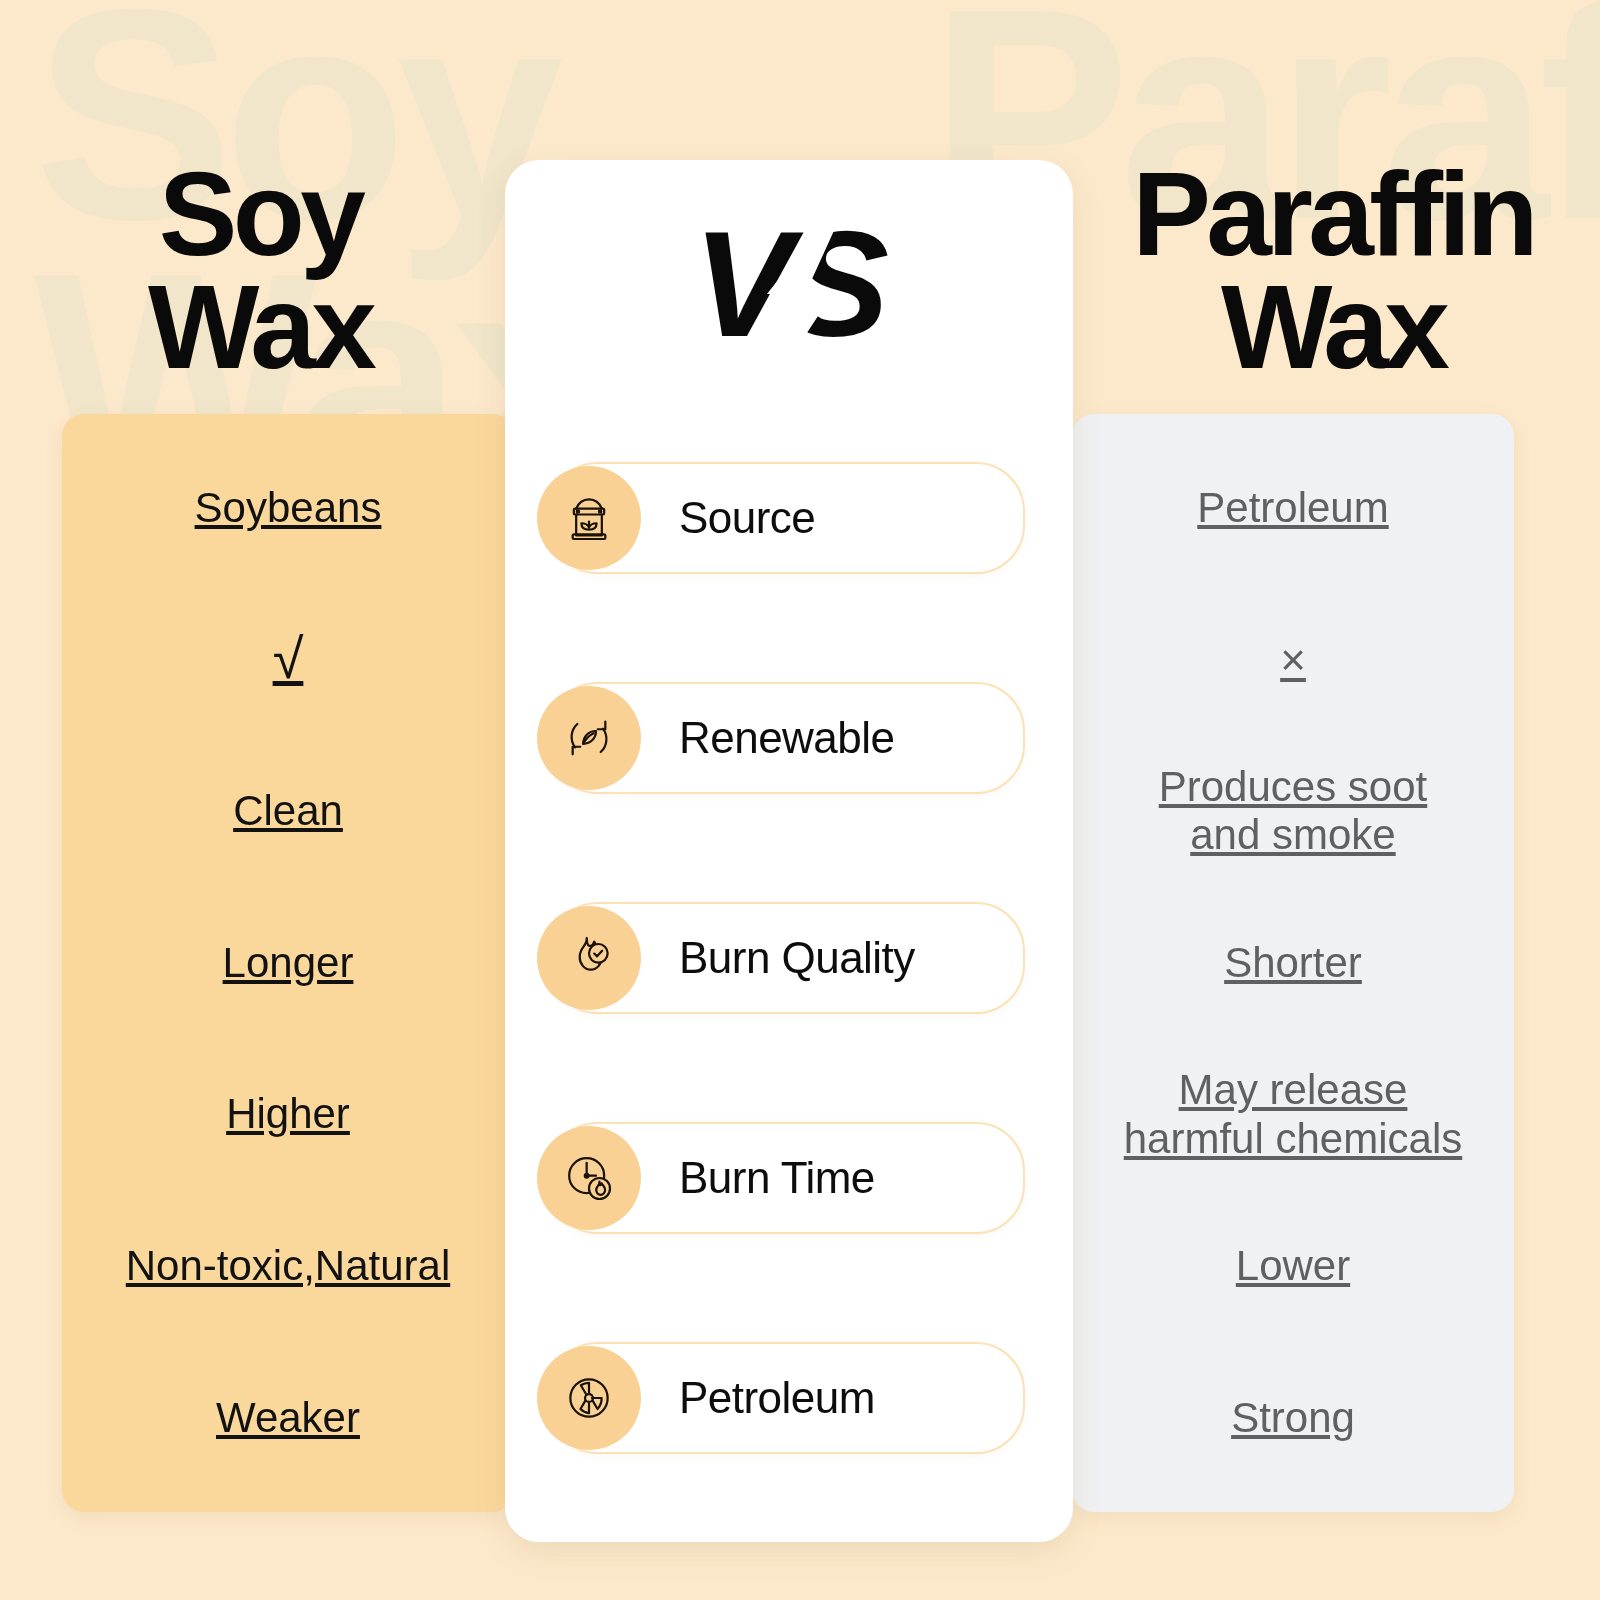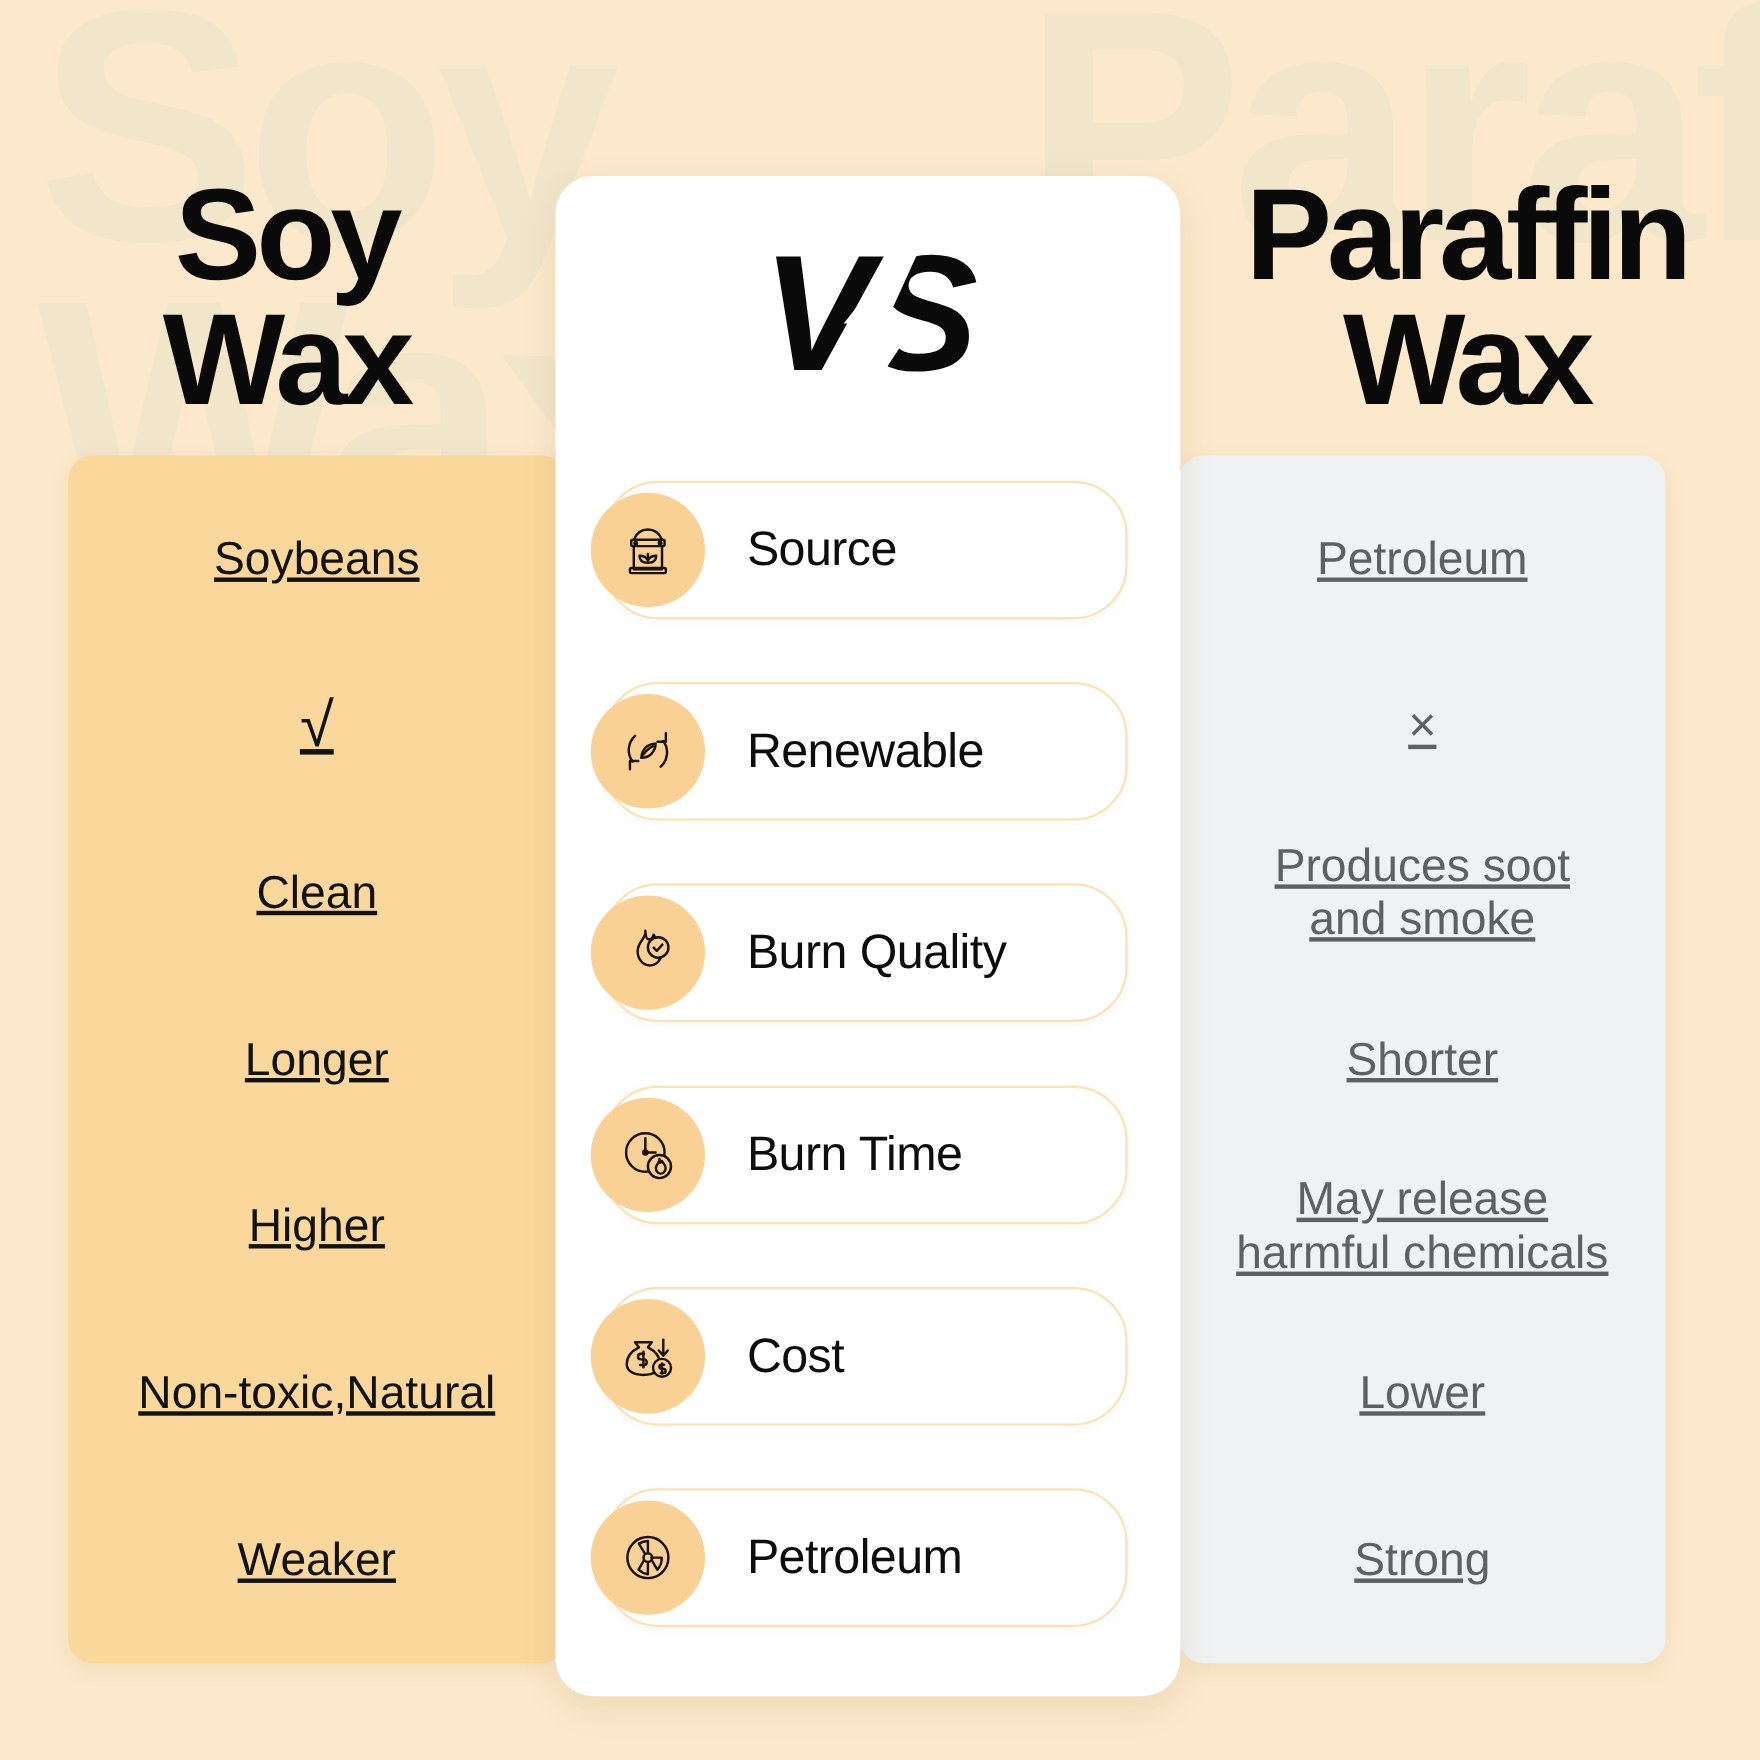"Source" .pill { height: 126px -> 112px }
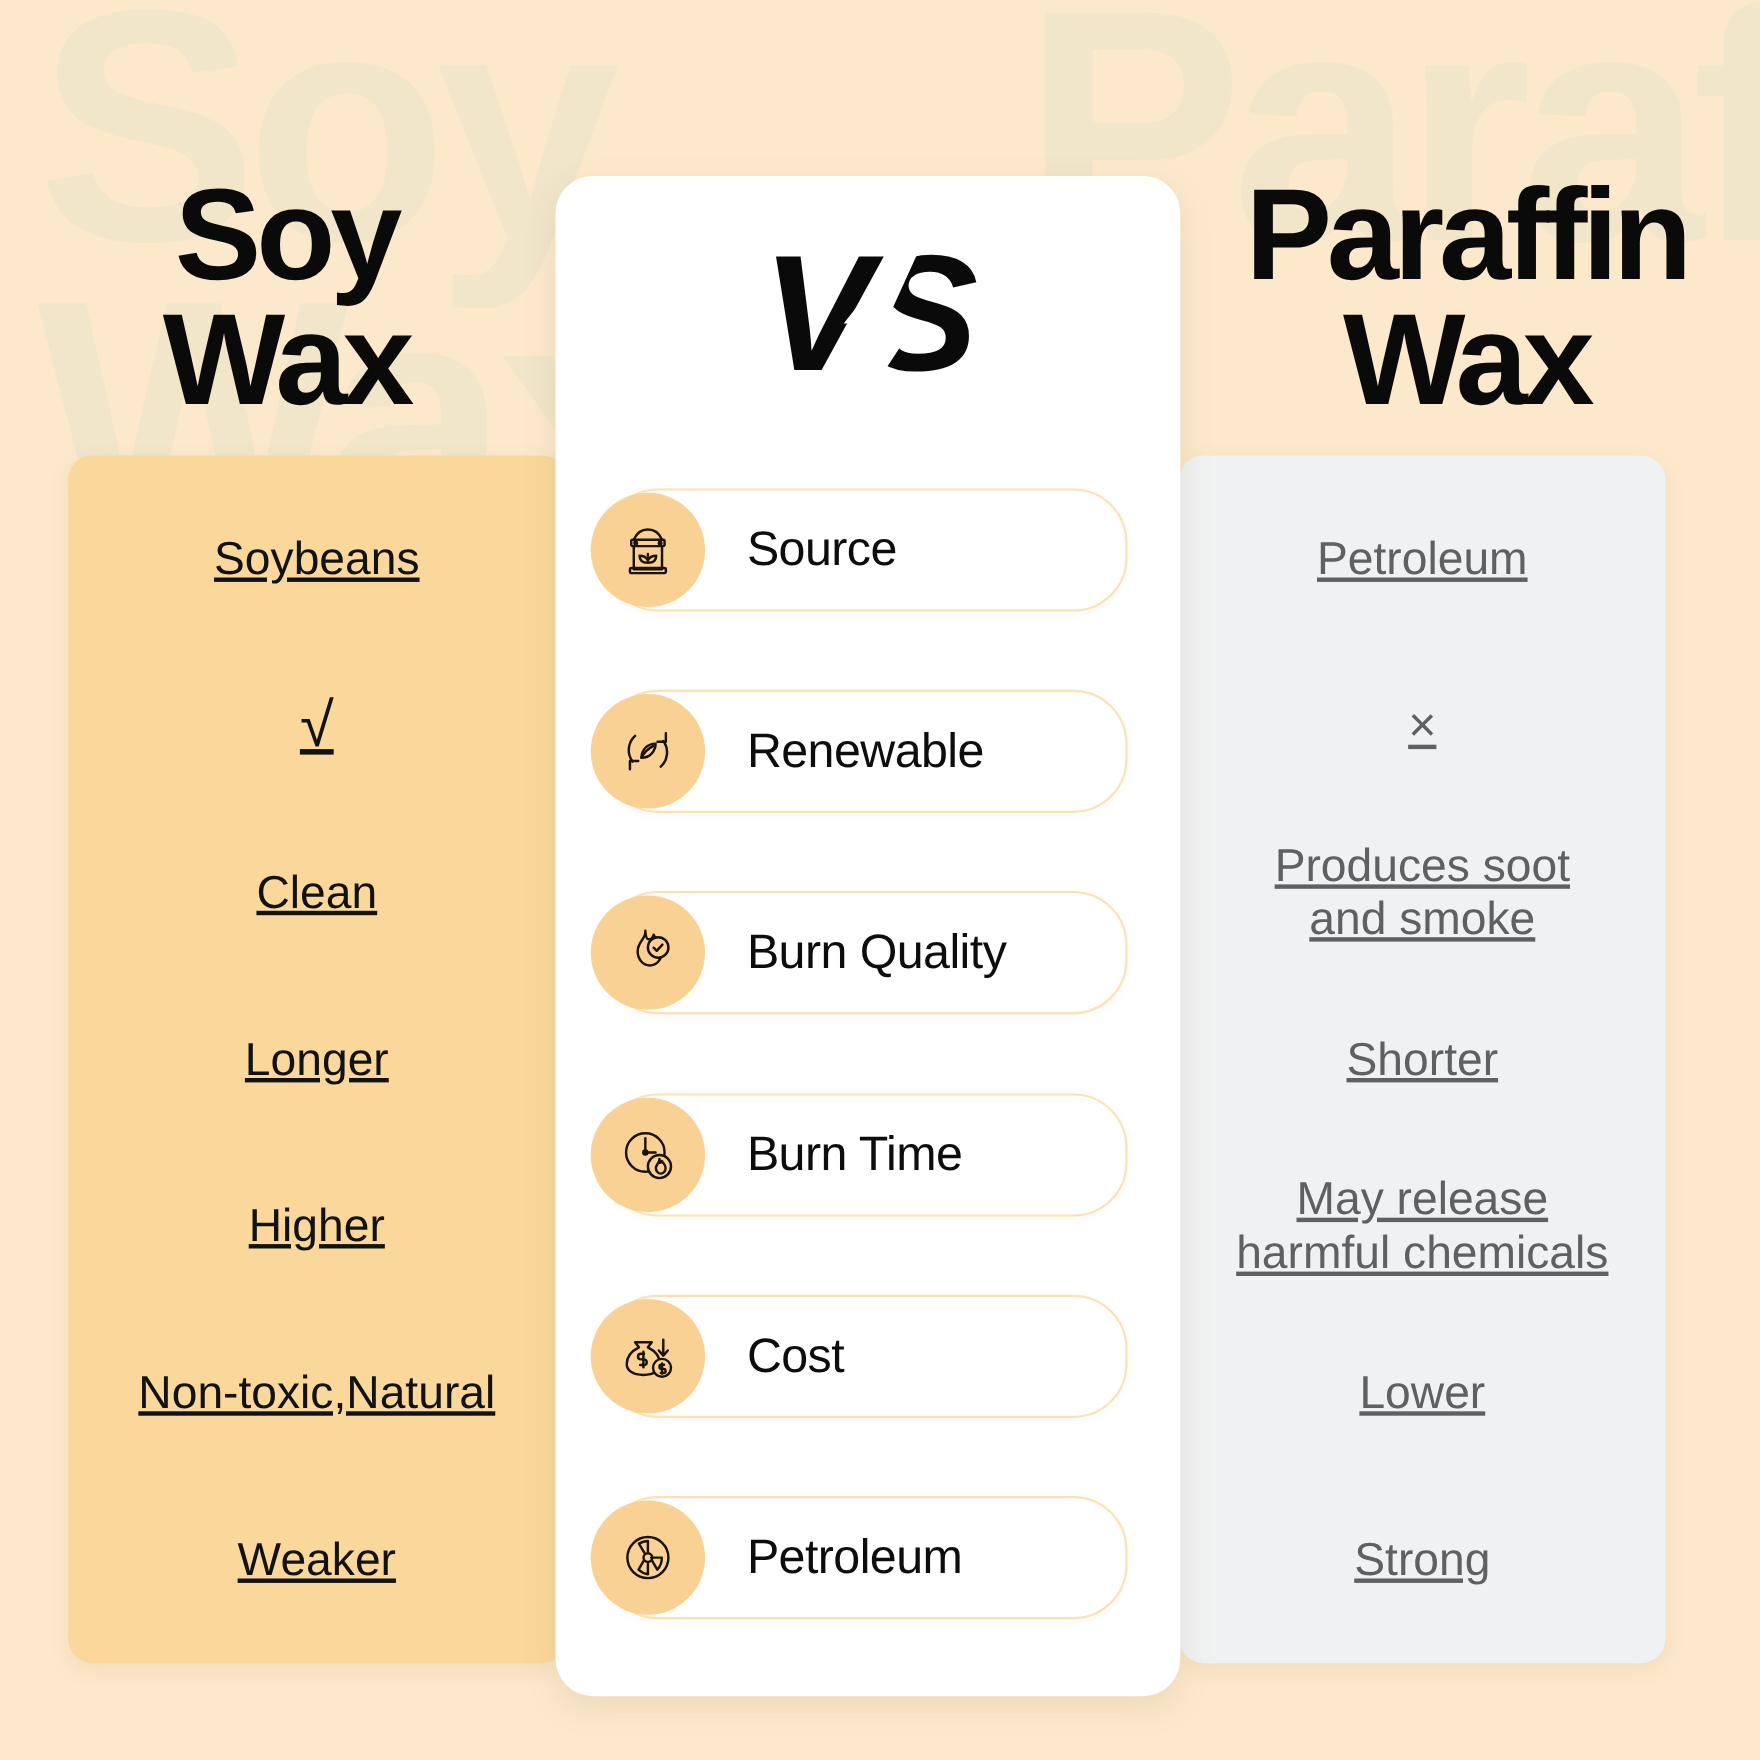"Cost" div.row { html: <div> <div> <span> <svg> <path></path> <path></path> <path></path> <path></path> <path></path> <circle></circle> <path></path> <path></path> </svg> </span> <span>Cost</span> </div> </div> -> none }
